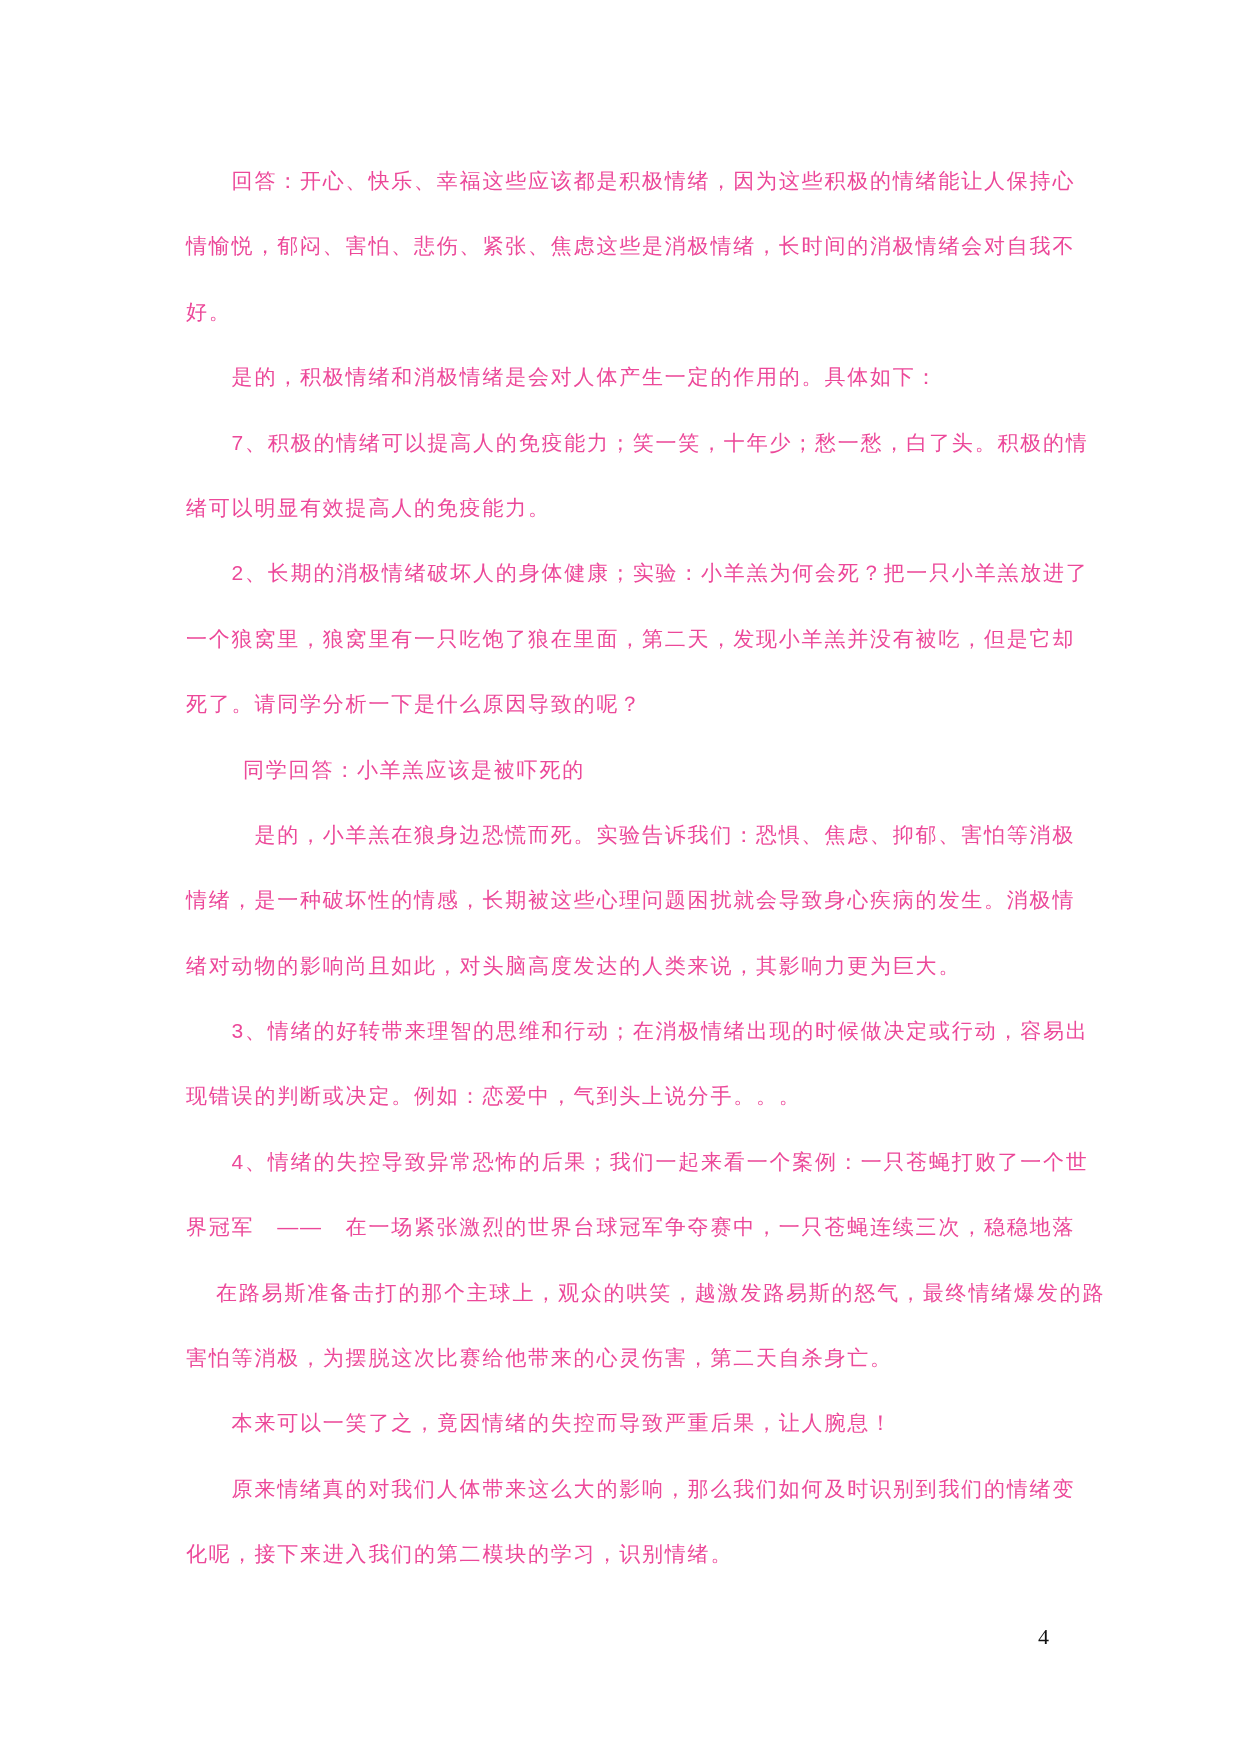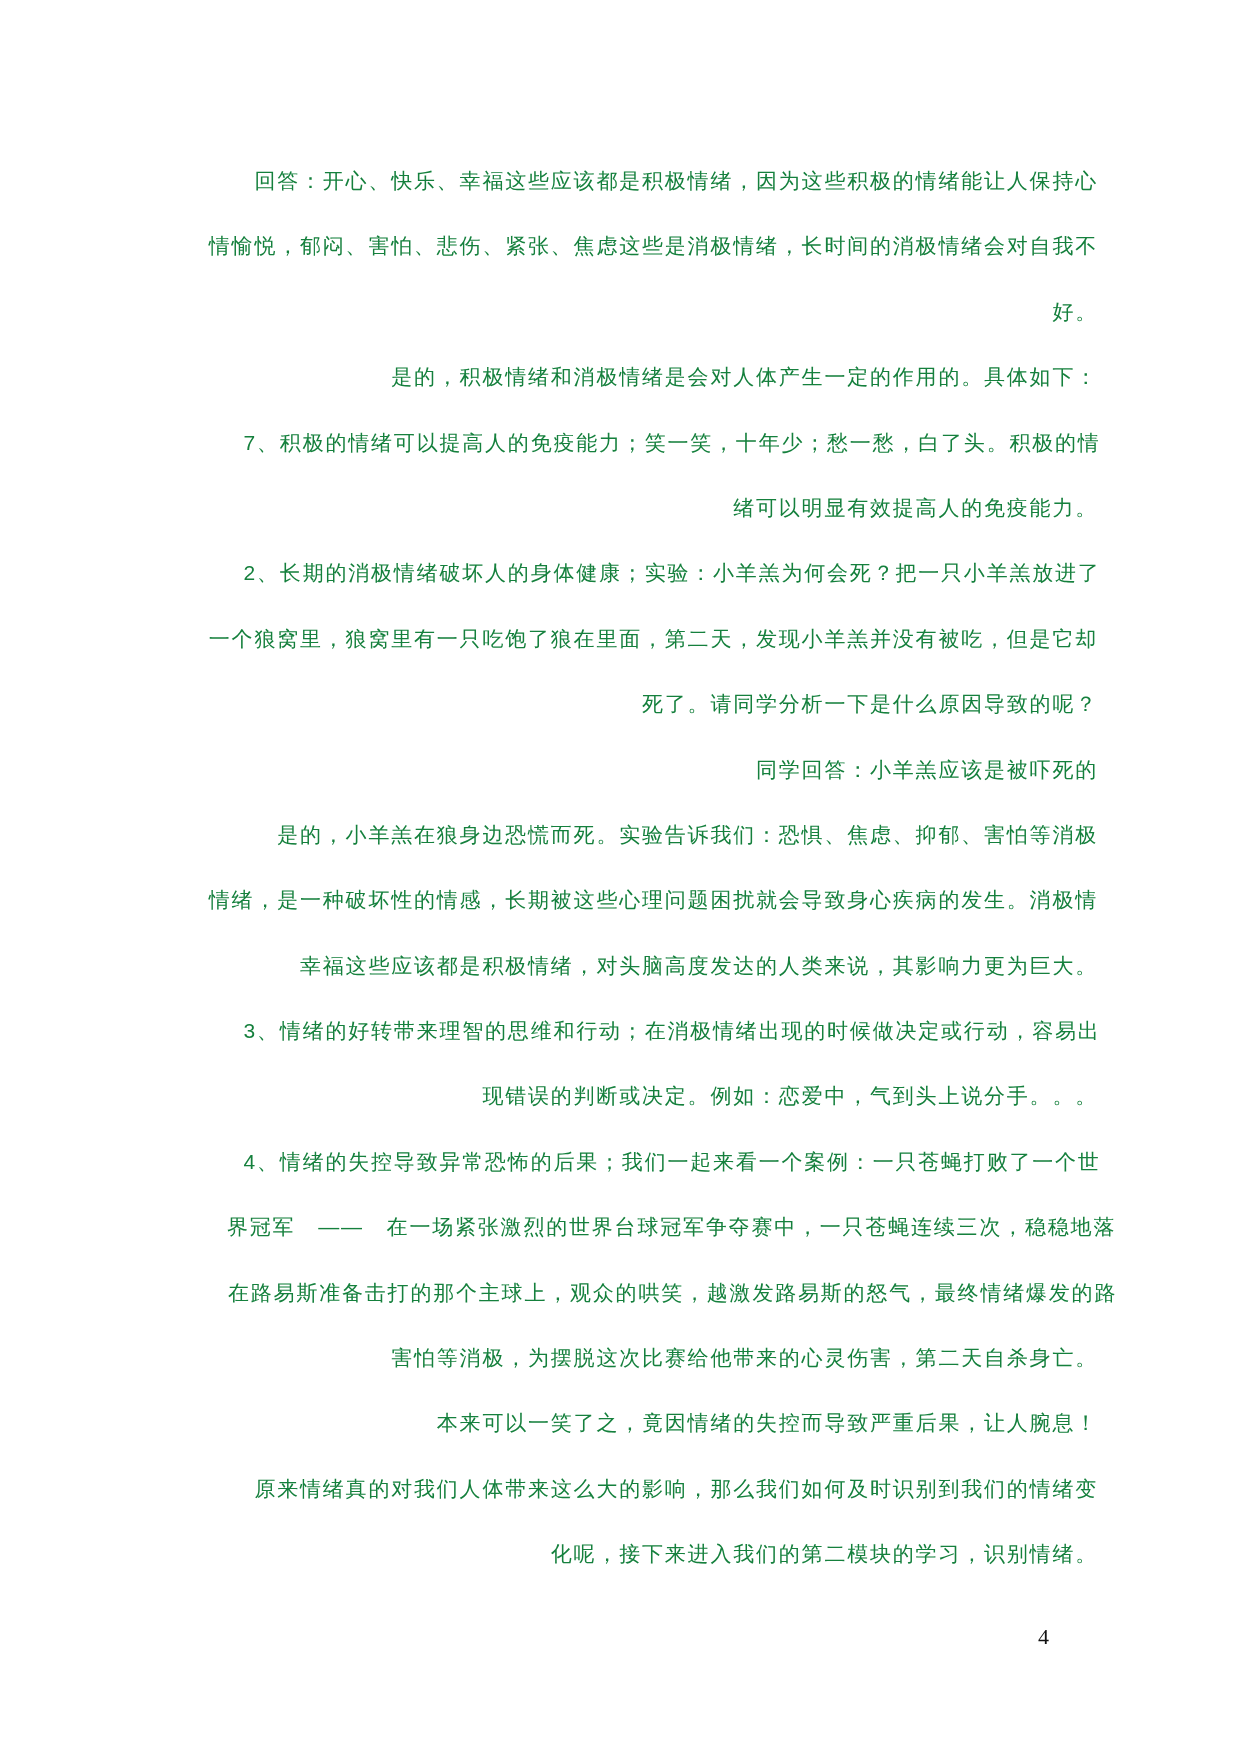"回答：开心、快乐、幸福这些应该都是积极情绪，因为这些积极的情绪能让人保持心" .text-body { color: #15803d -> #ec4899; left: 198px -> 186px; text-align: right -> none }
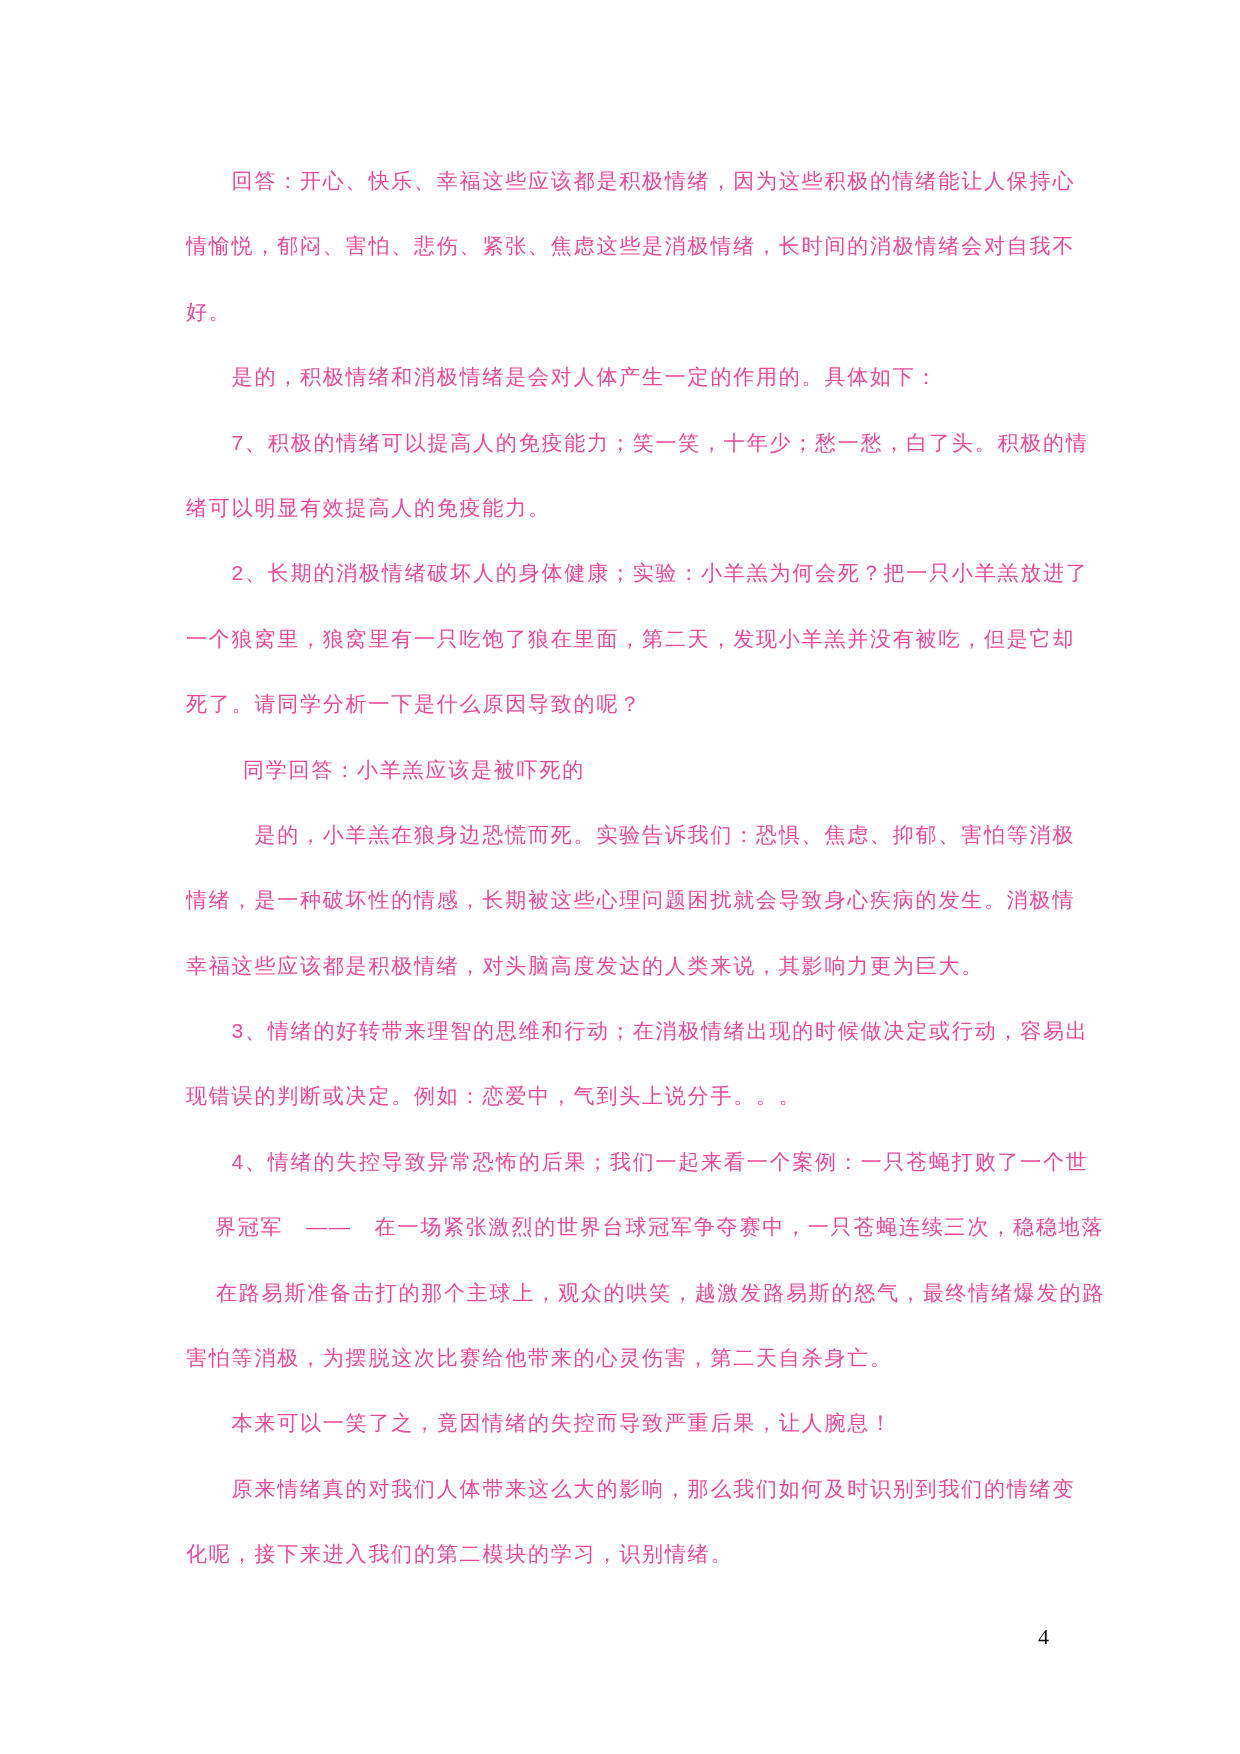"幸福这些应该都是积极情绪，对头脑高度发达的人类来说，其影响力更为巨大。" div.text-line { text: 幸福这些应该都是积极情绪 -> 绪对动物的影响尚且如此 }
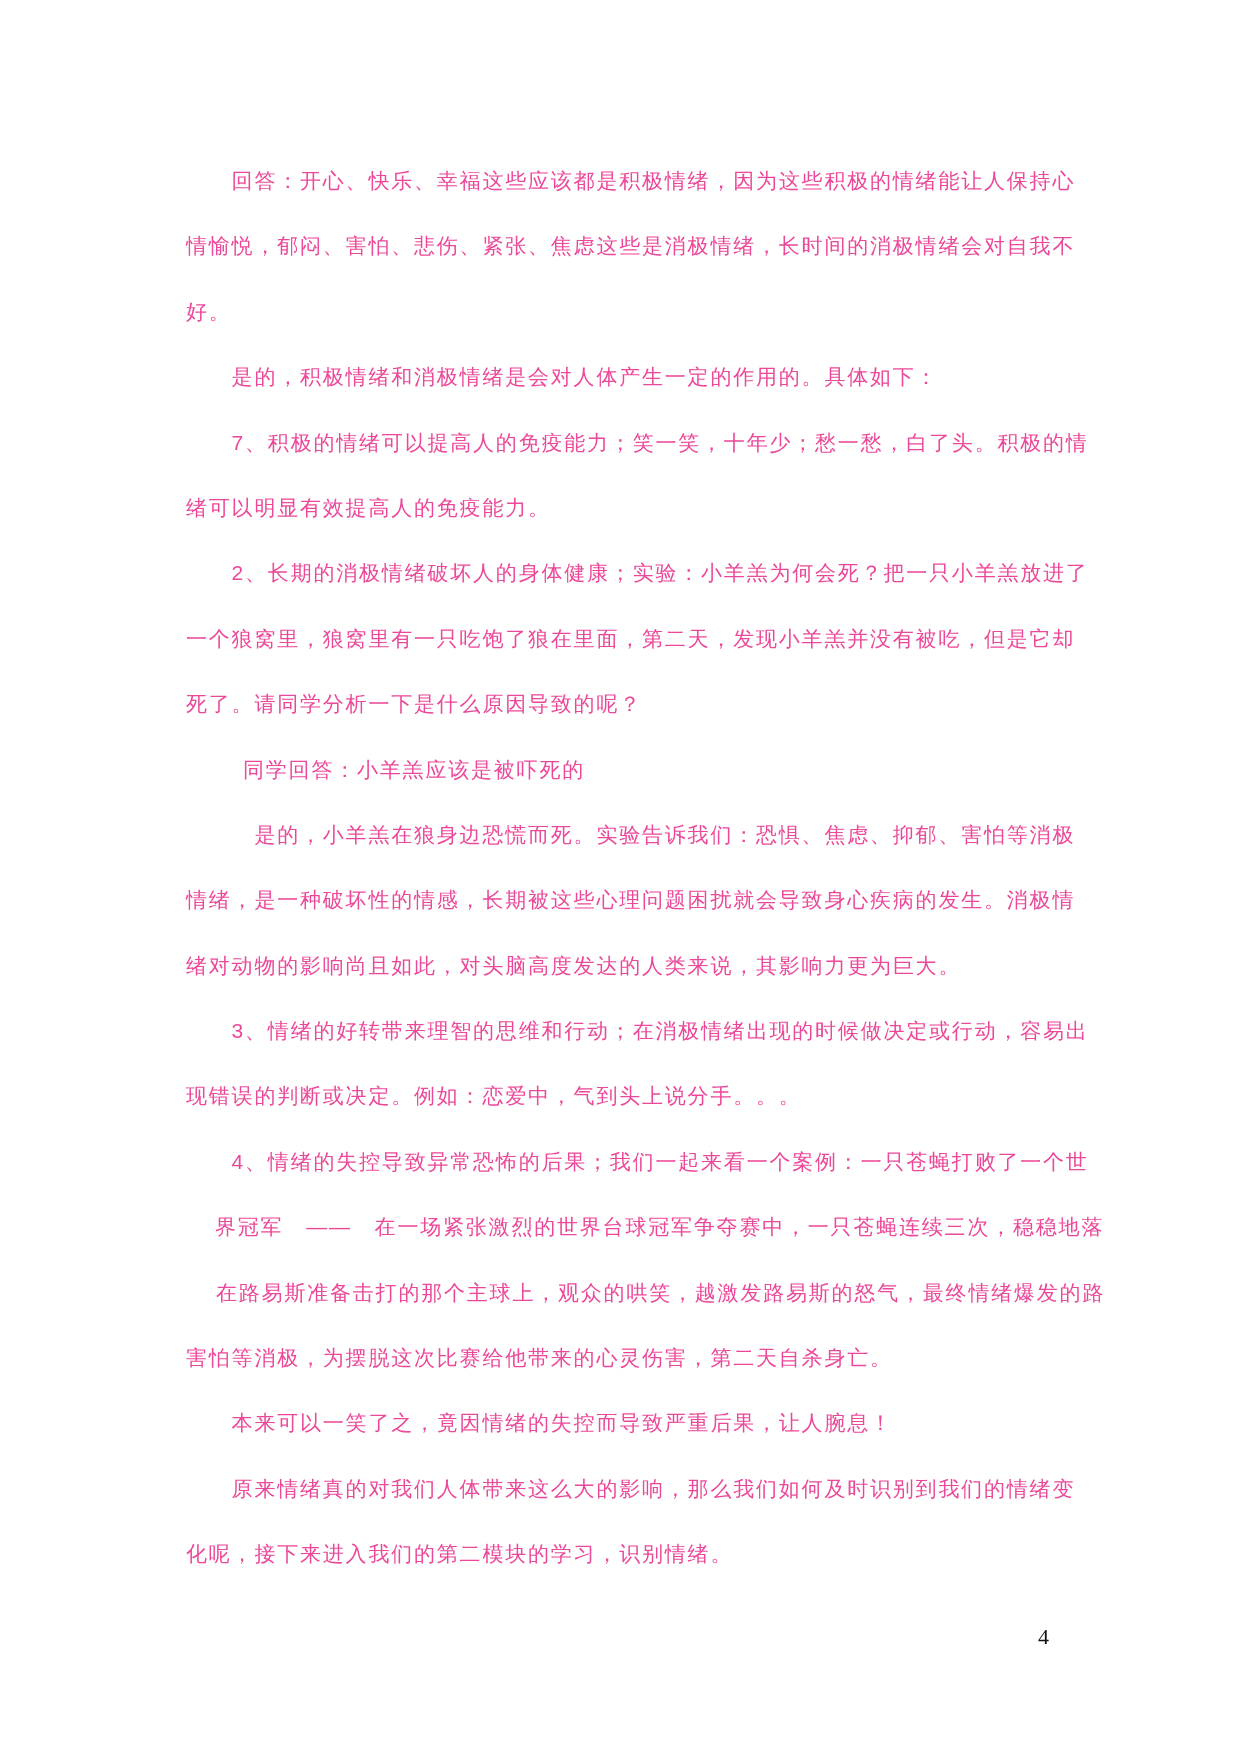"界冠军 —— 在一场紧张激烈的世界台球冠军争夺赛中，一只苍蝇连续三次，稳稳地落" div.text-line { margin-left: 29px -> none }
